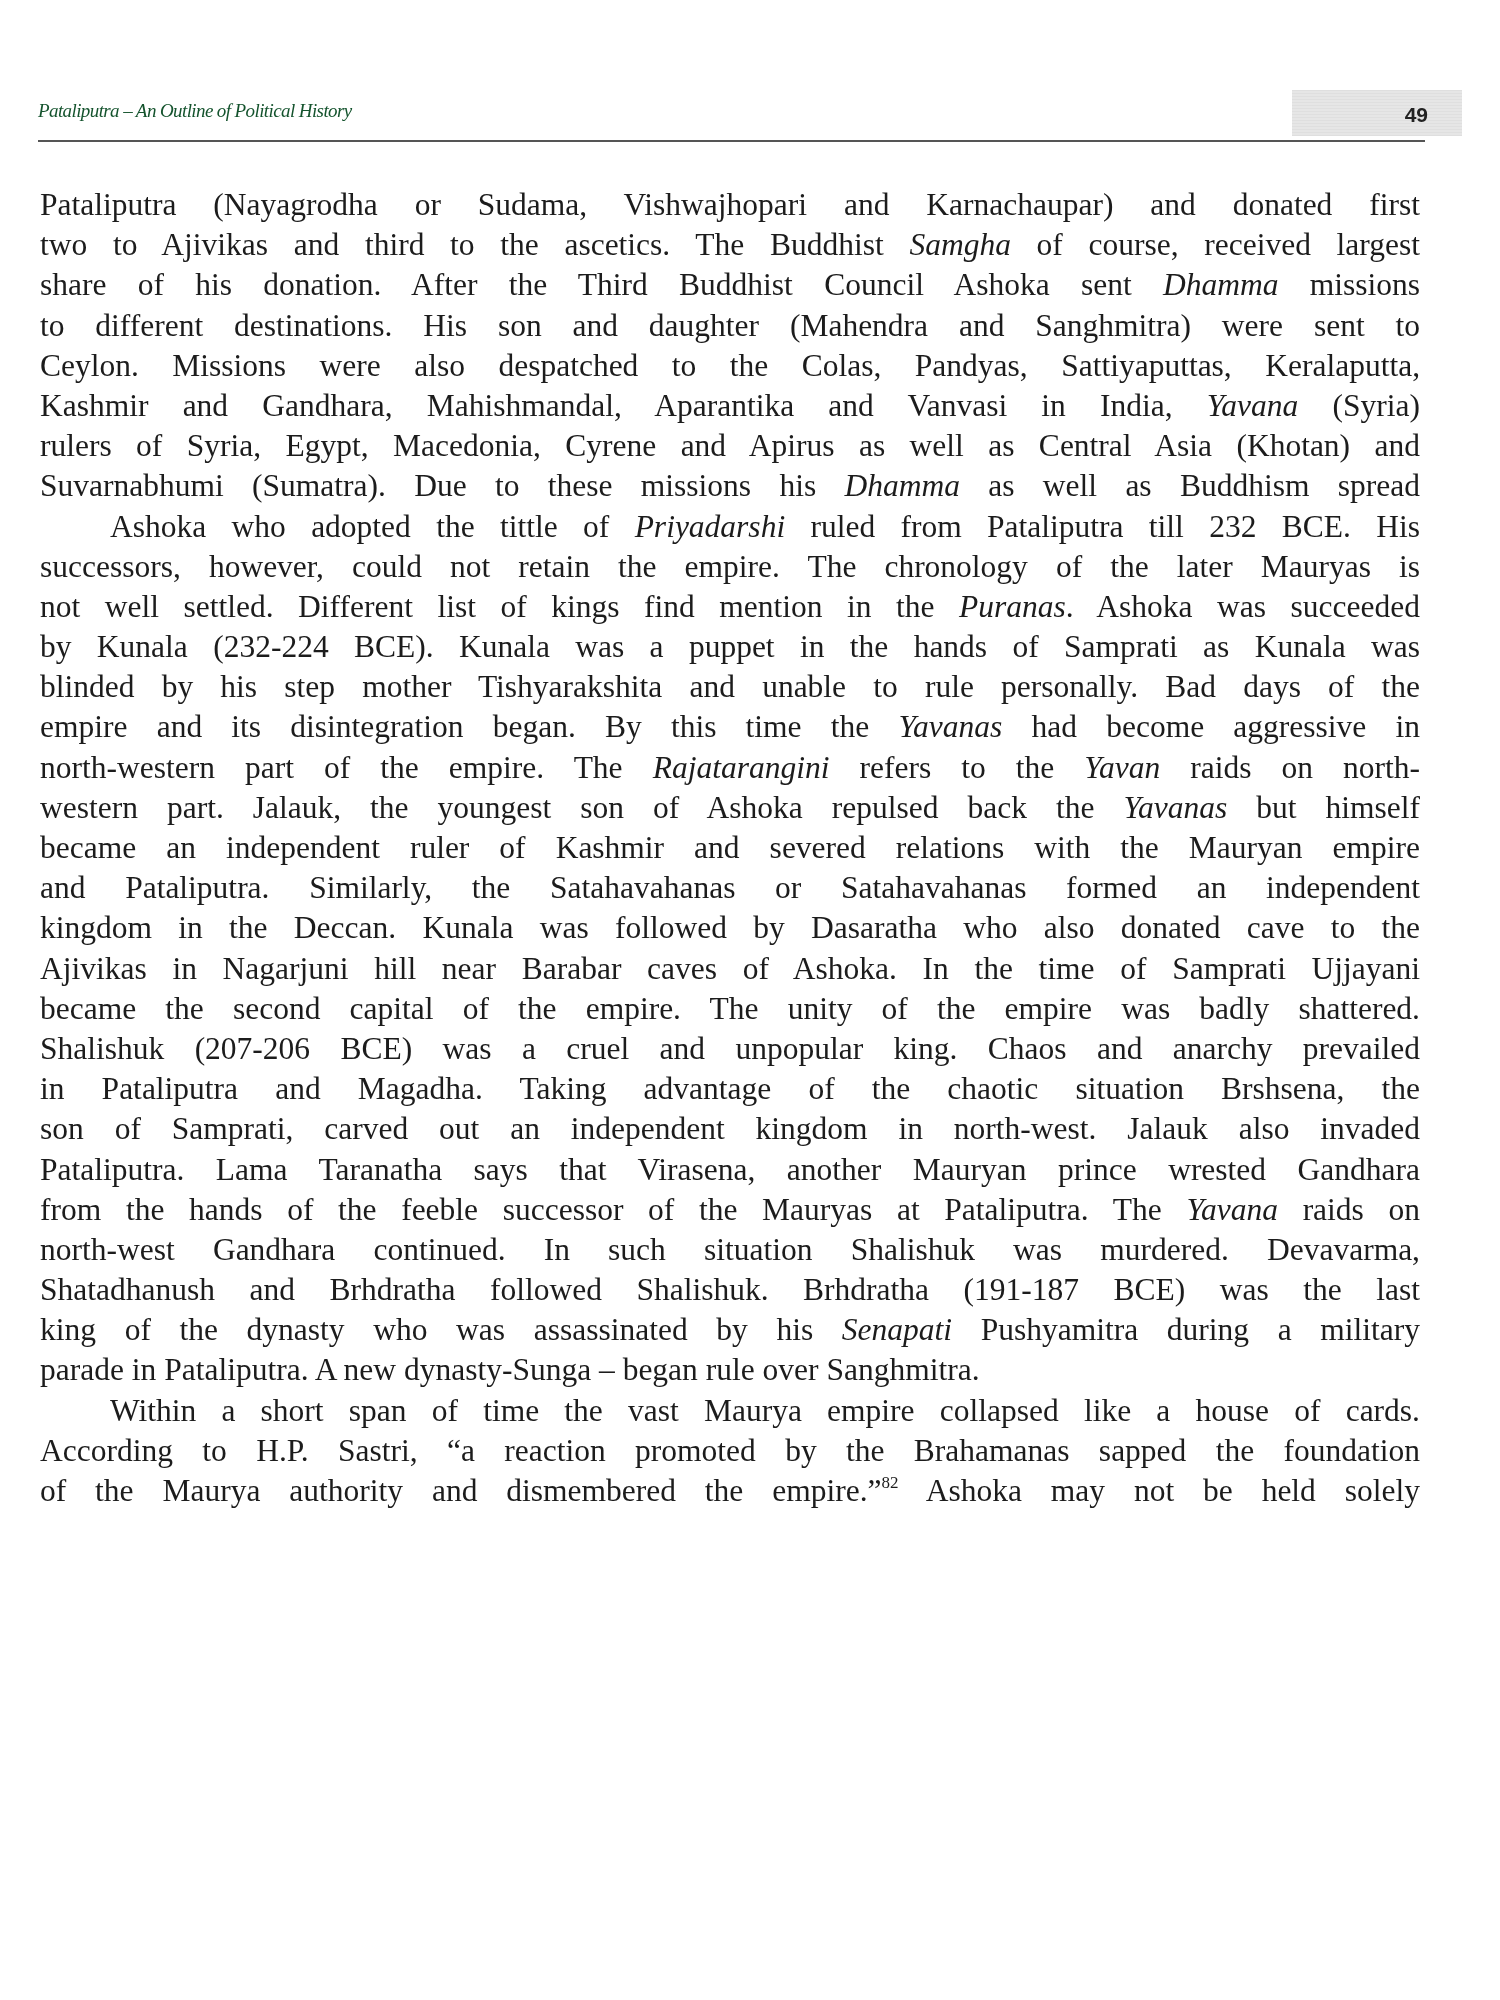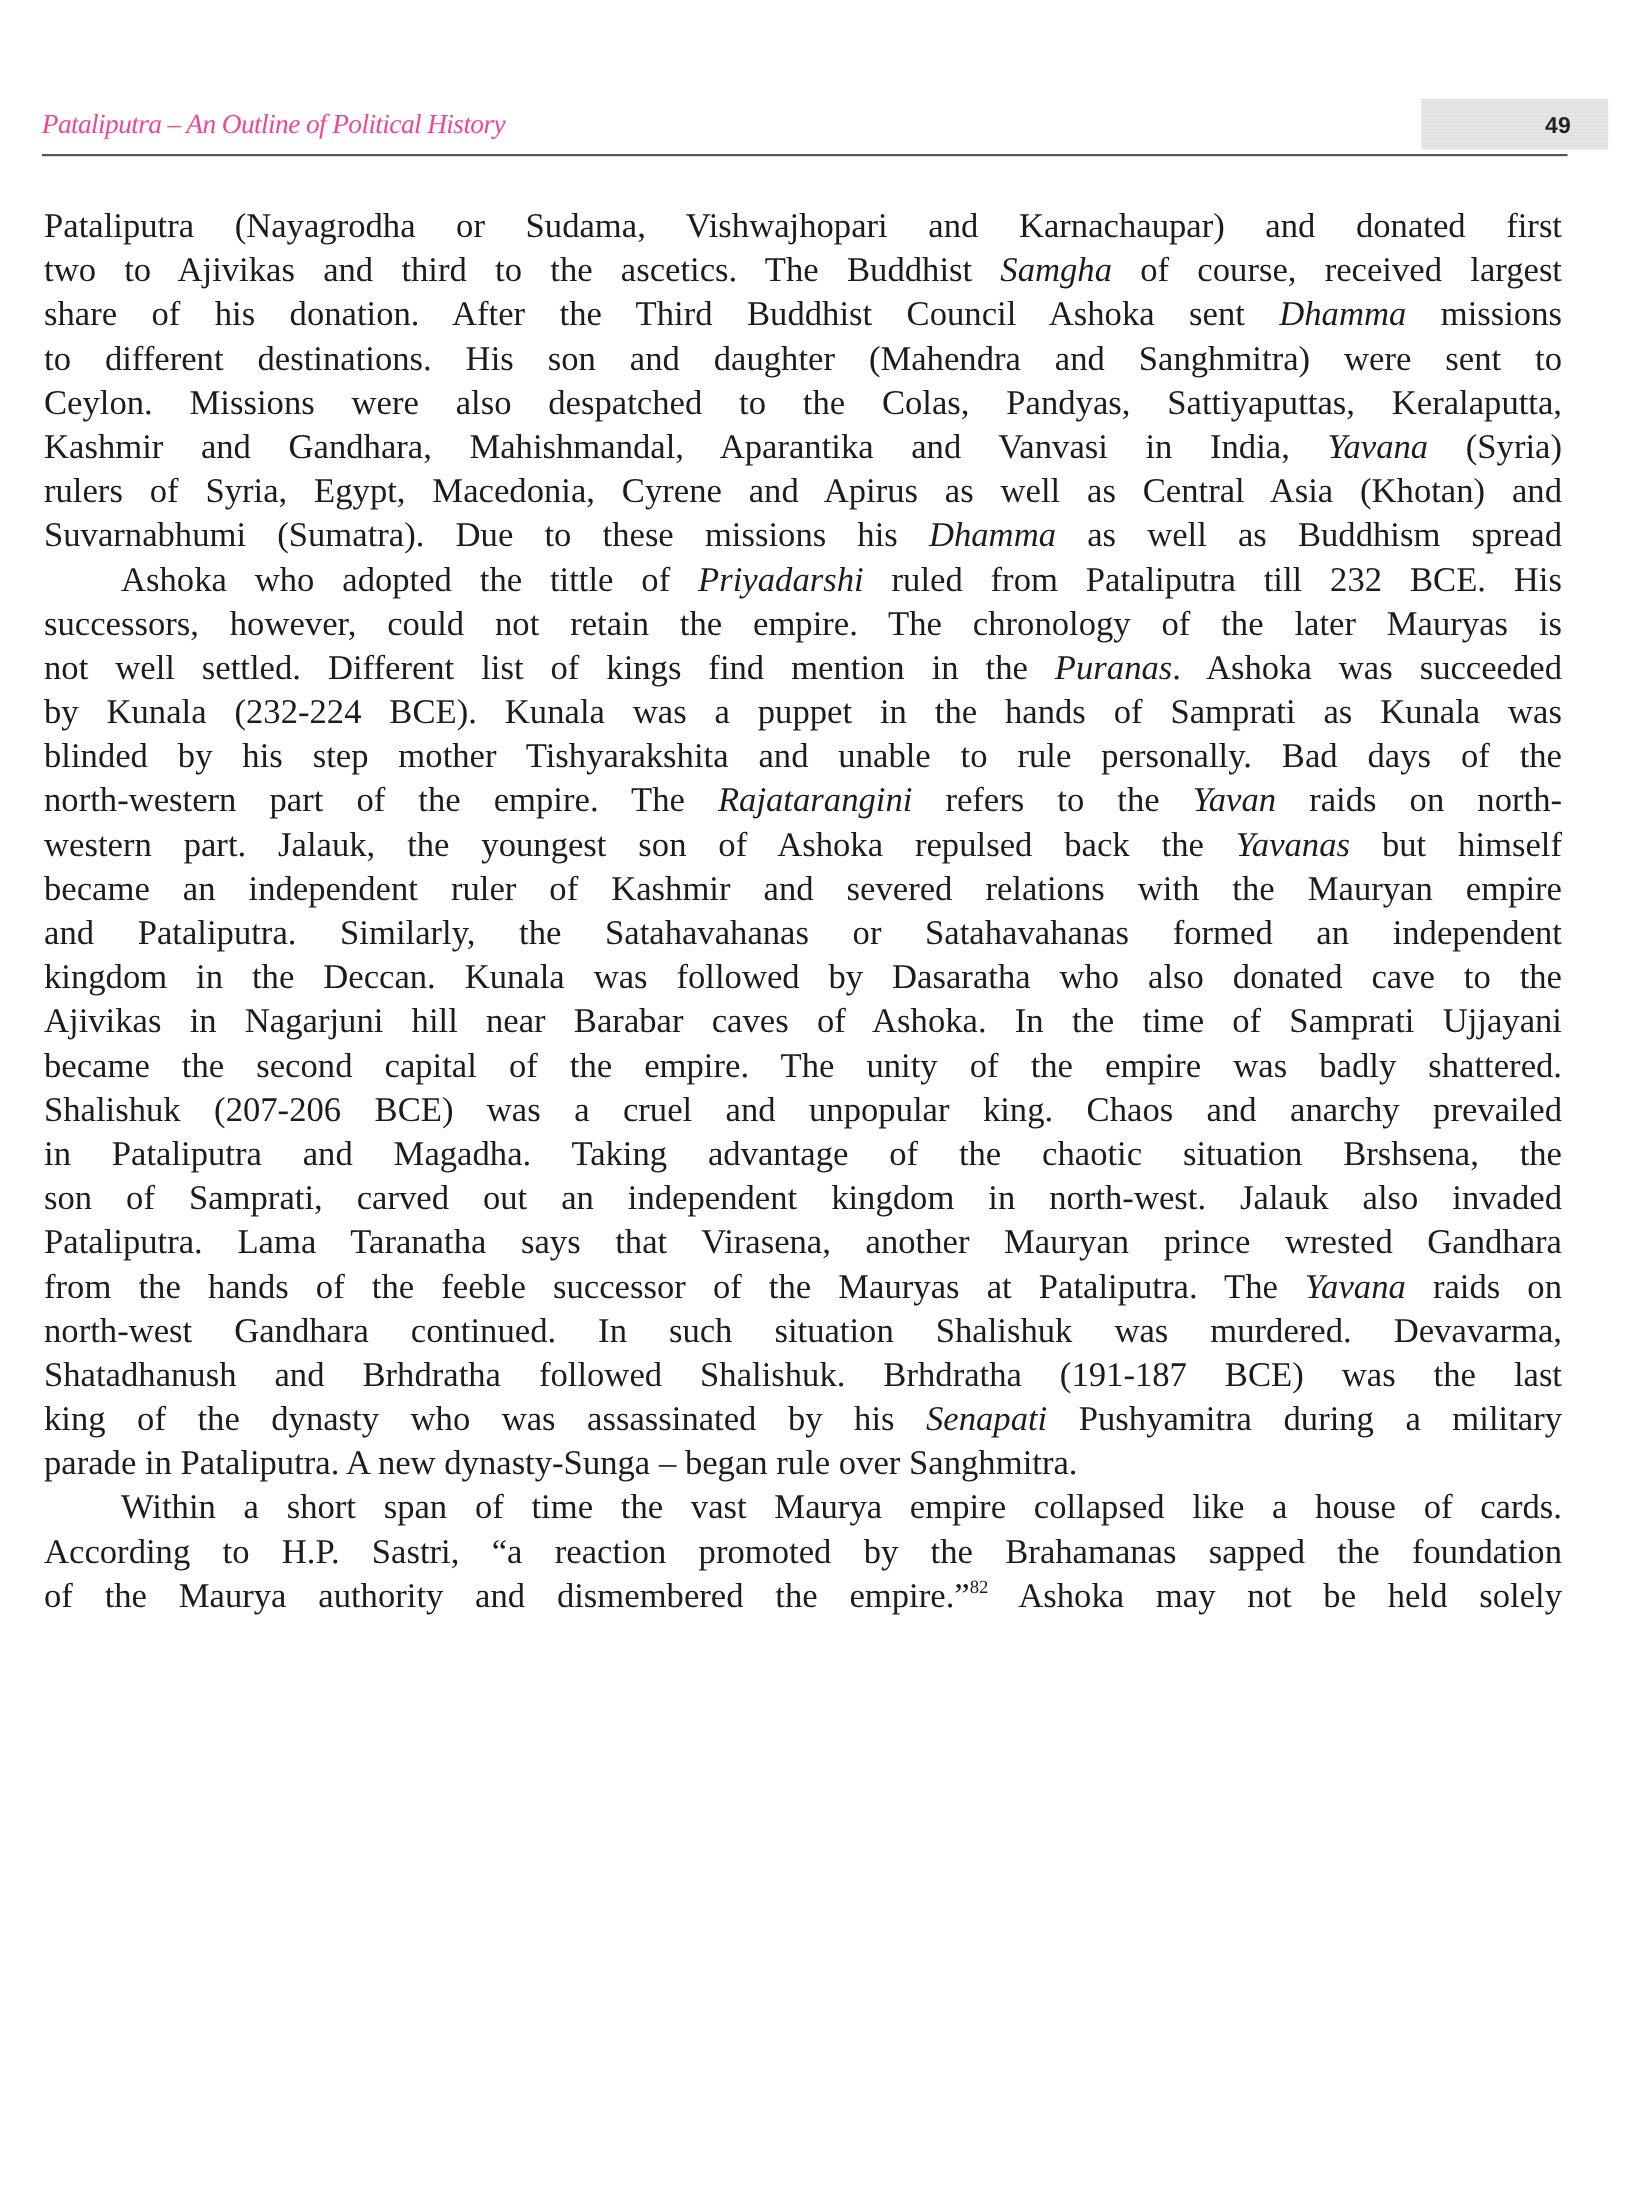"Pataliputra – An Outline of" .running-title { color: #ec4899 -> #14532d; font-size: 25px -> 19px }
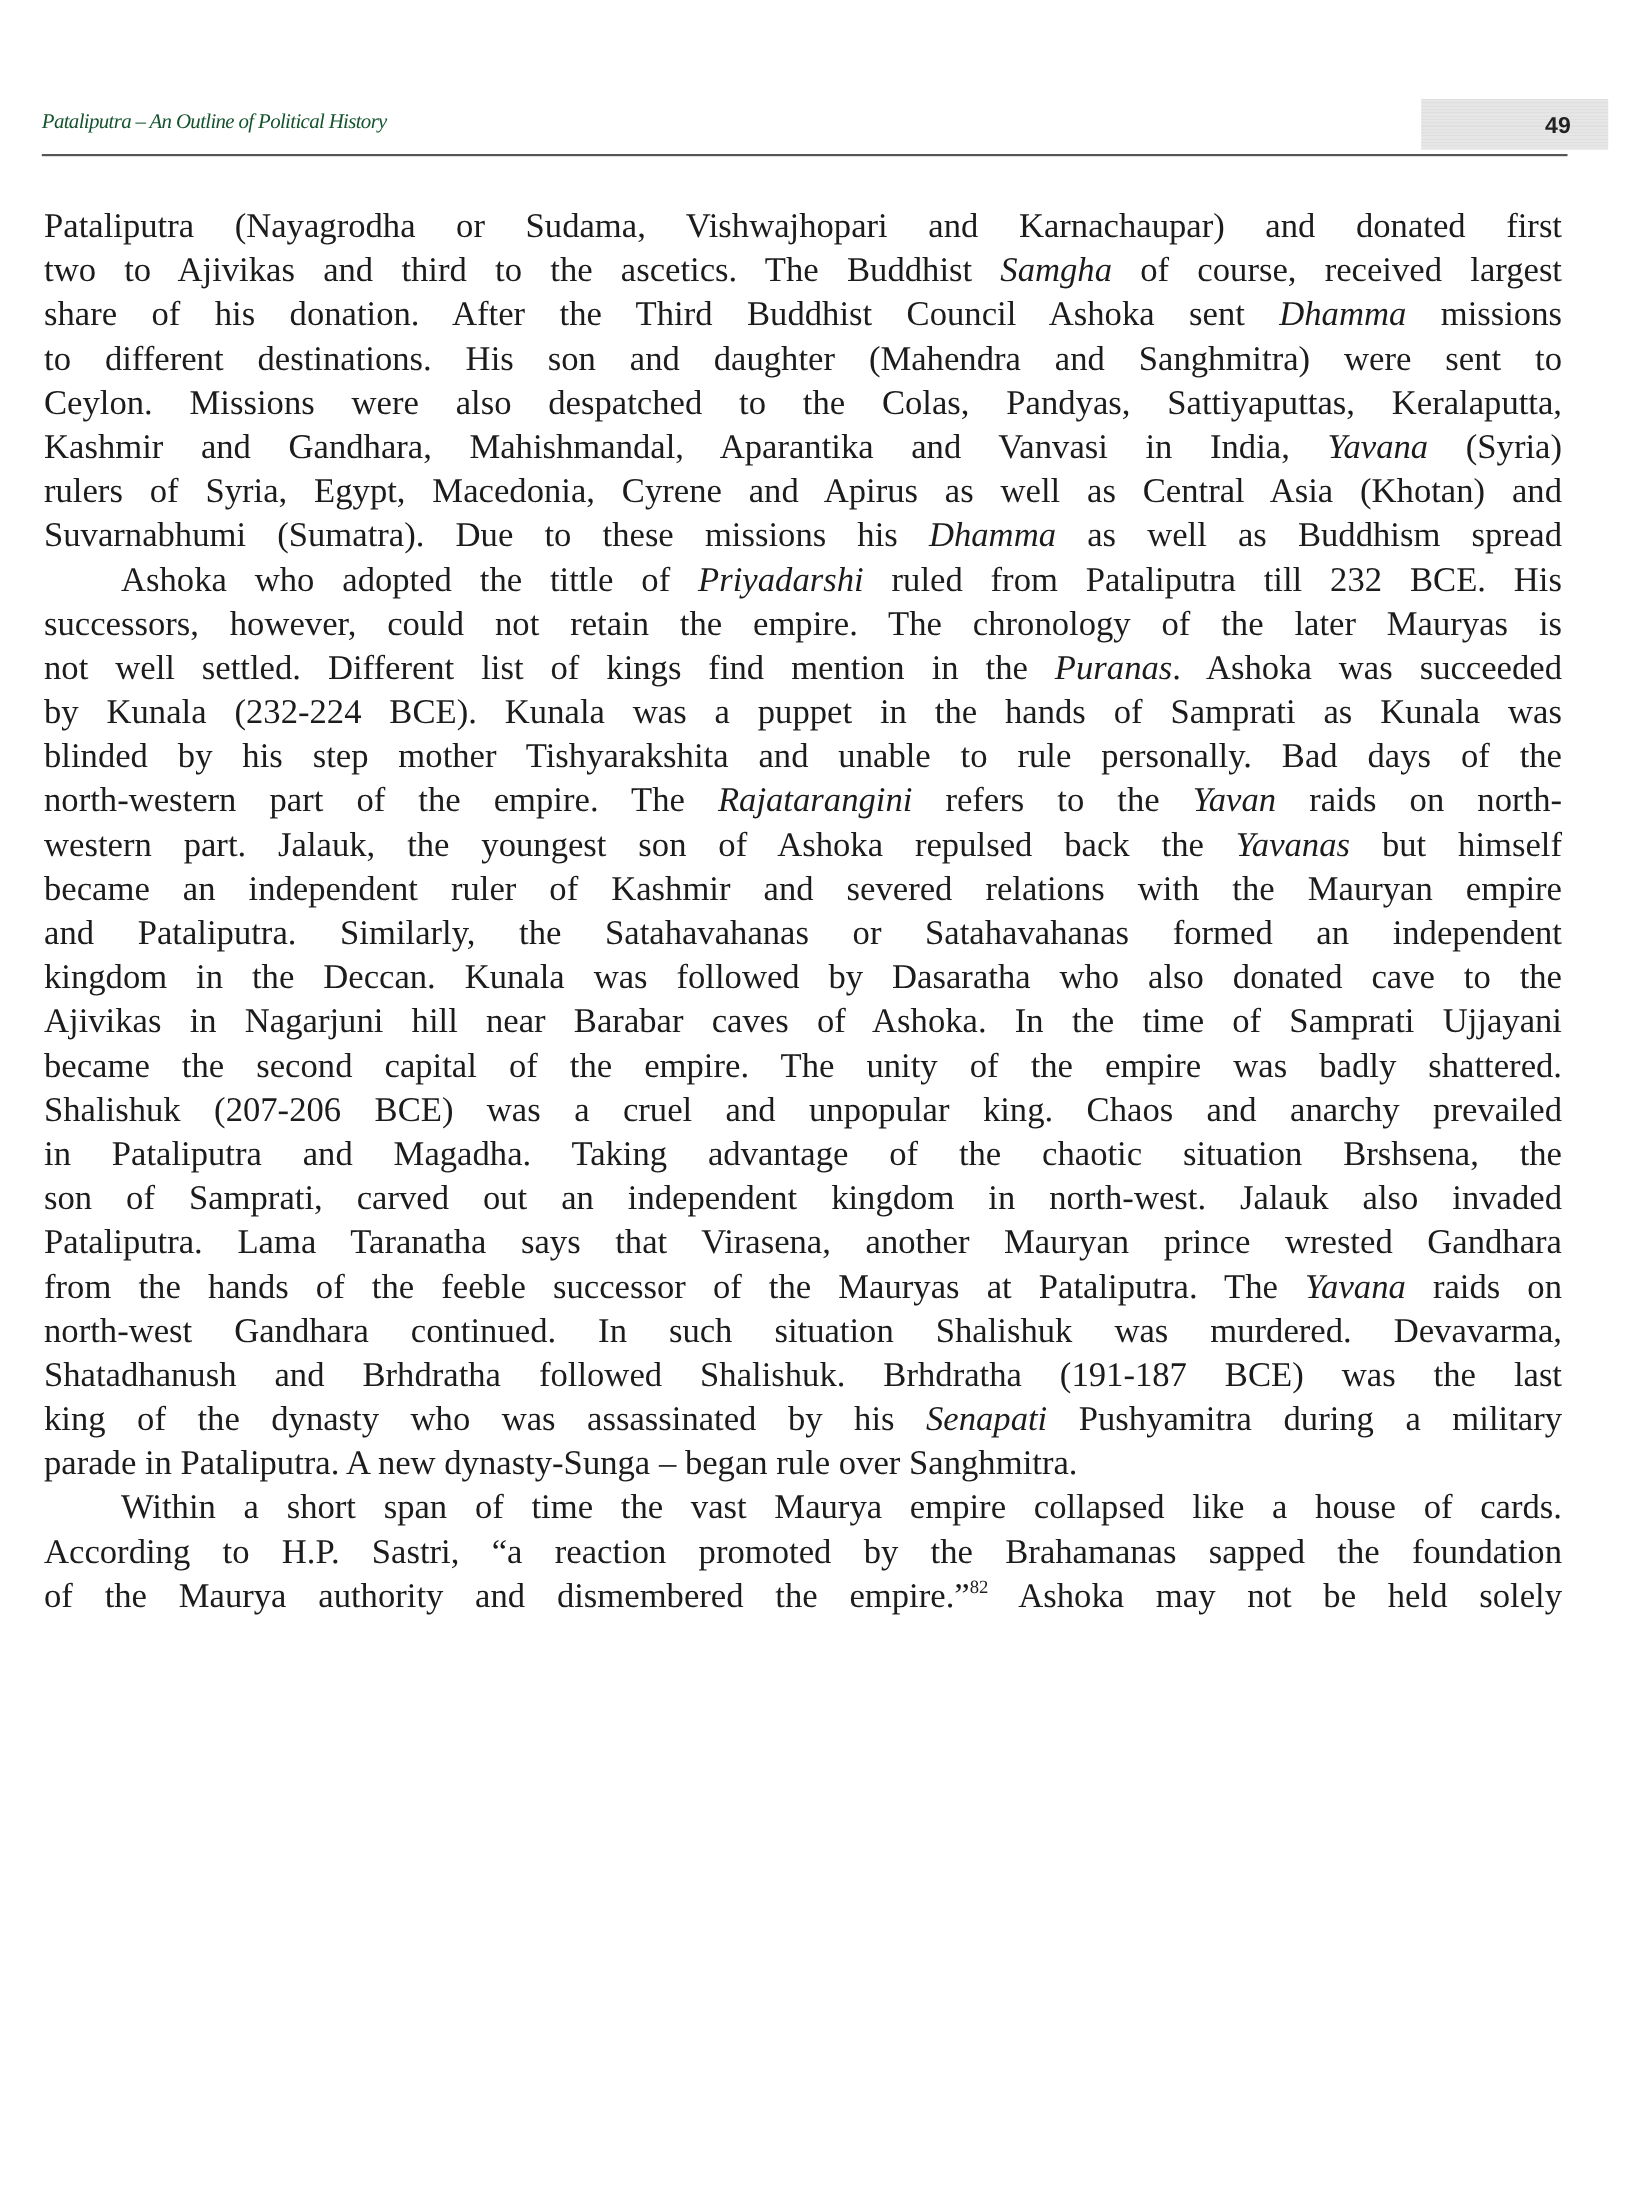"empire and its disintegration began." div.line { html: none -> <div><span>empire and its disintegration began. By this time the </span><span>Yavanas</span><span> had become aggressive in</span></div> }
